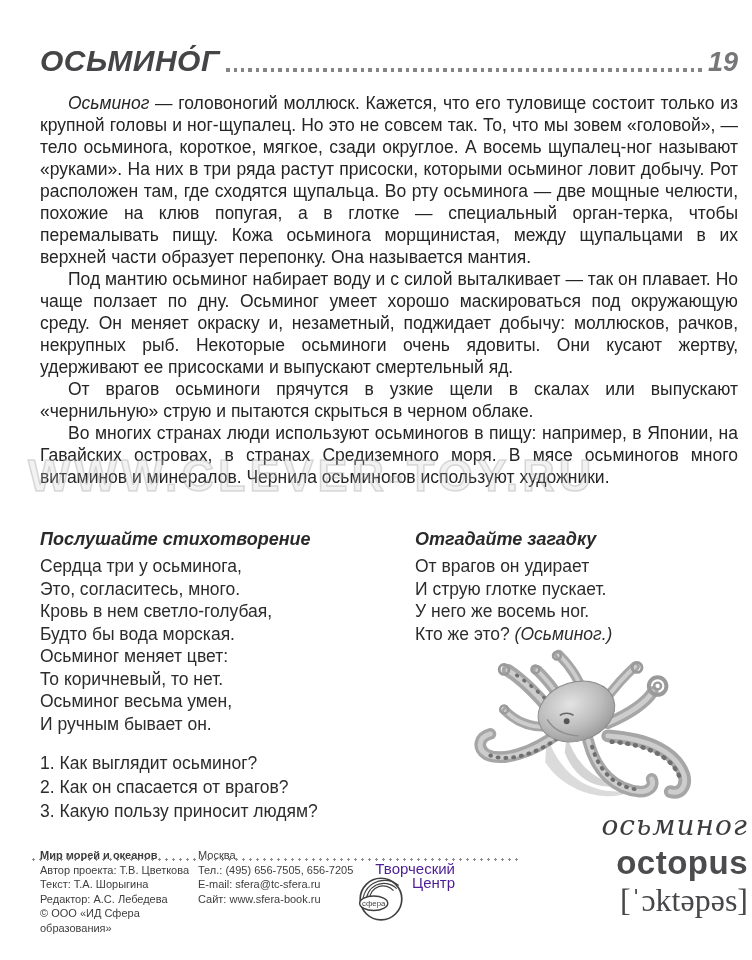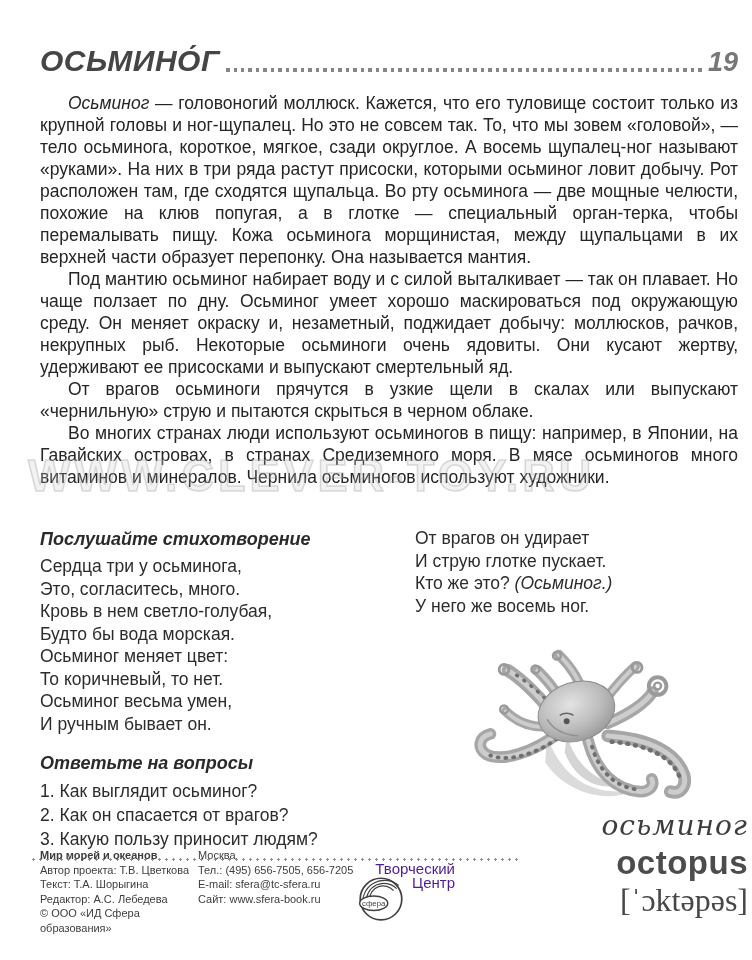"Отгадайте загадку" div.section-heading { html: none -> <div>Отгадайте загадку</div> }
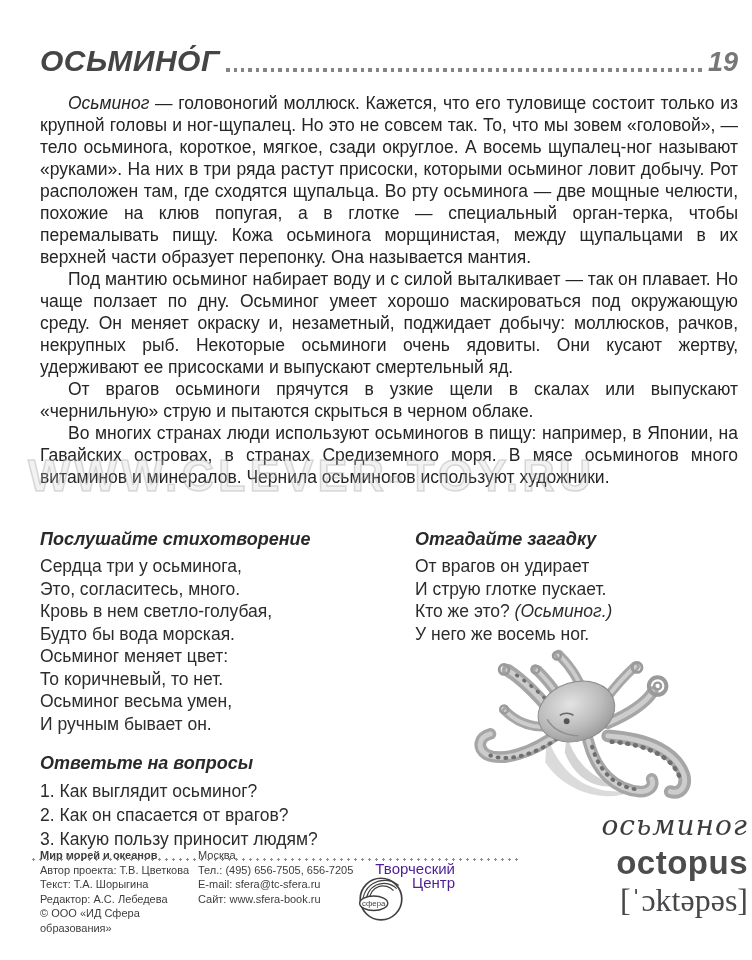"Кто же это? (Осьминог.)" div.riddle-line { order: before "У него же восемь ног." -> after "У него же восемь ног." }
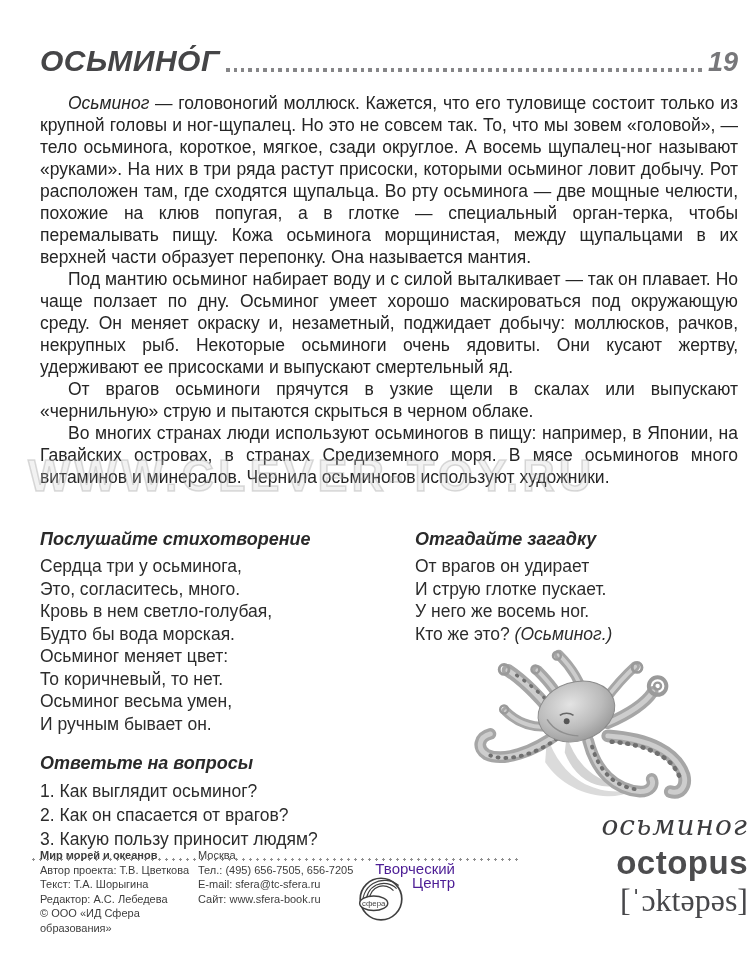"Ответьте на вопросы" div.section-heading { html: <div>Ответьте на вопросы</div> -> none }
